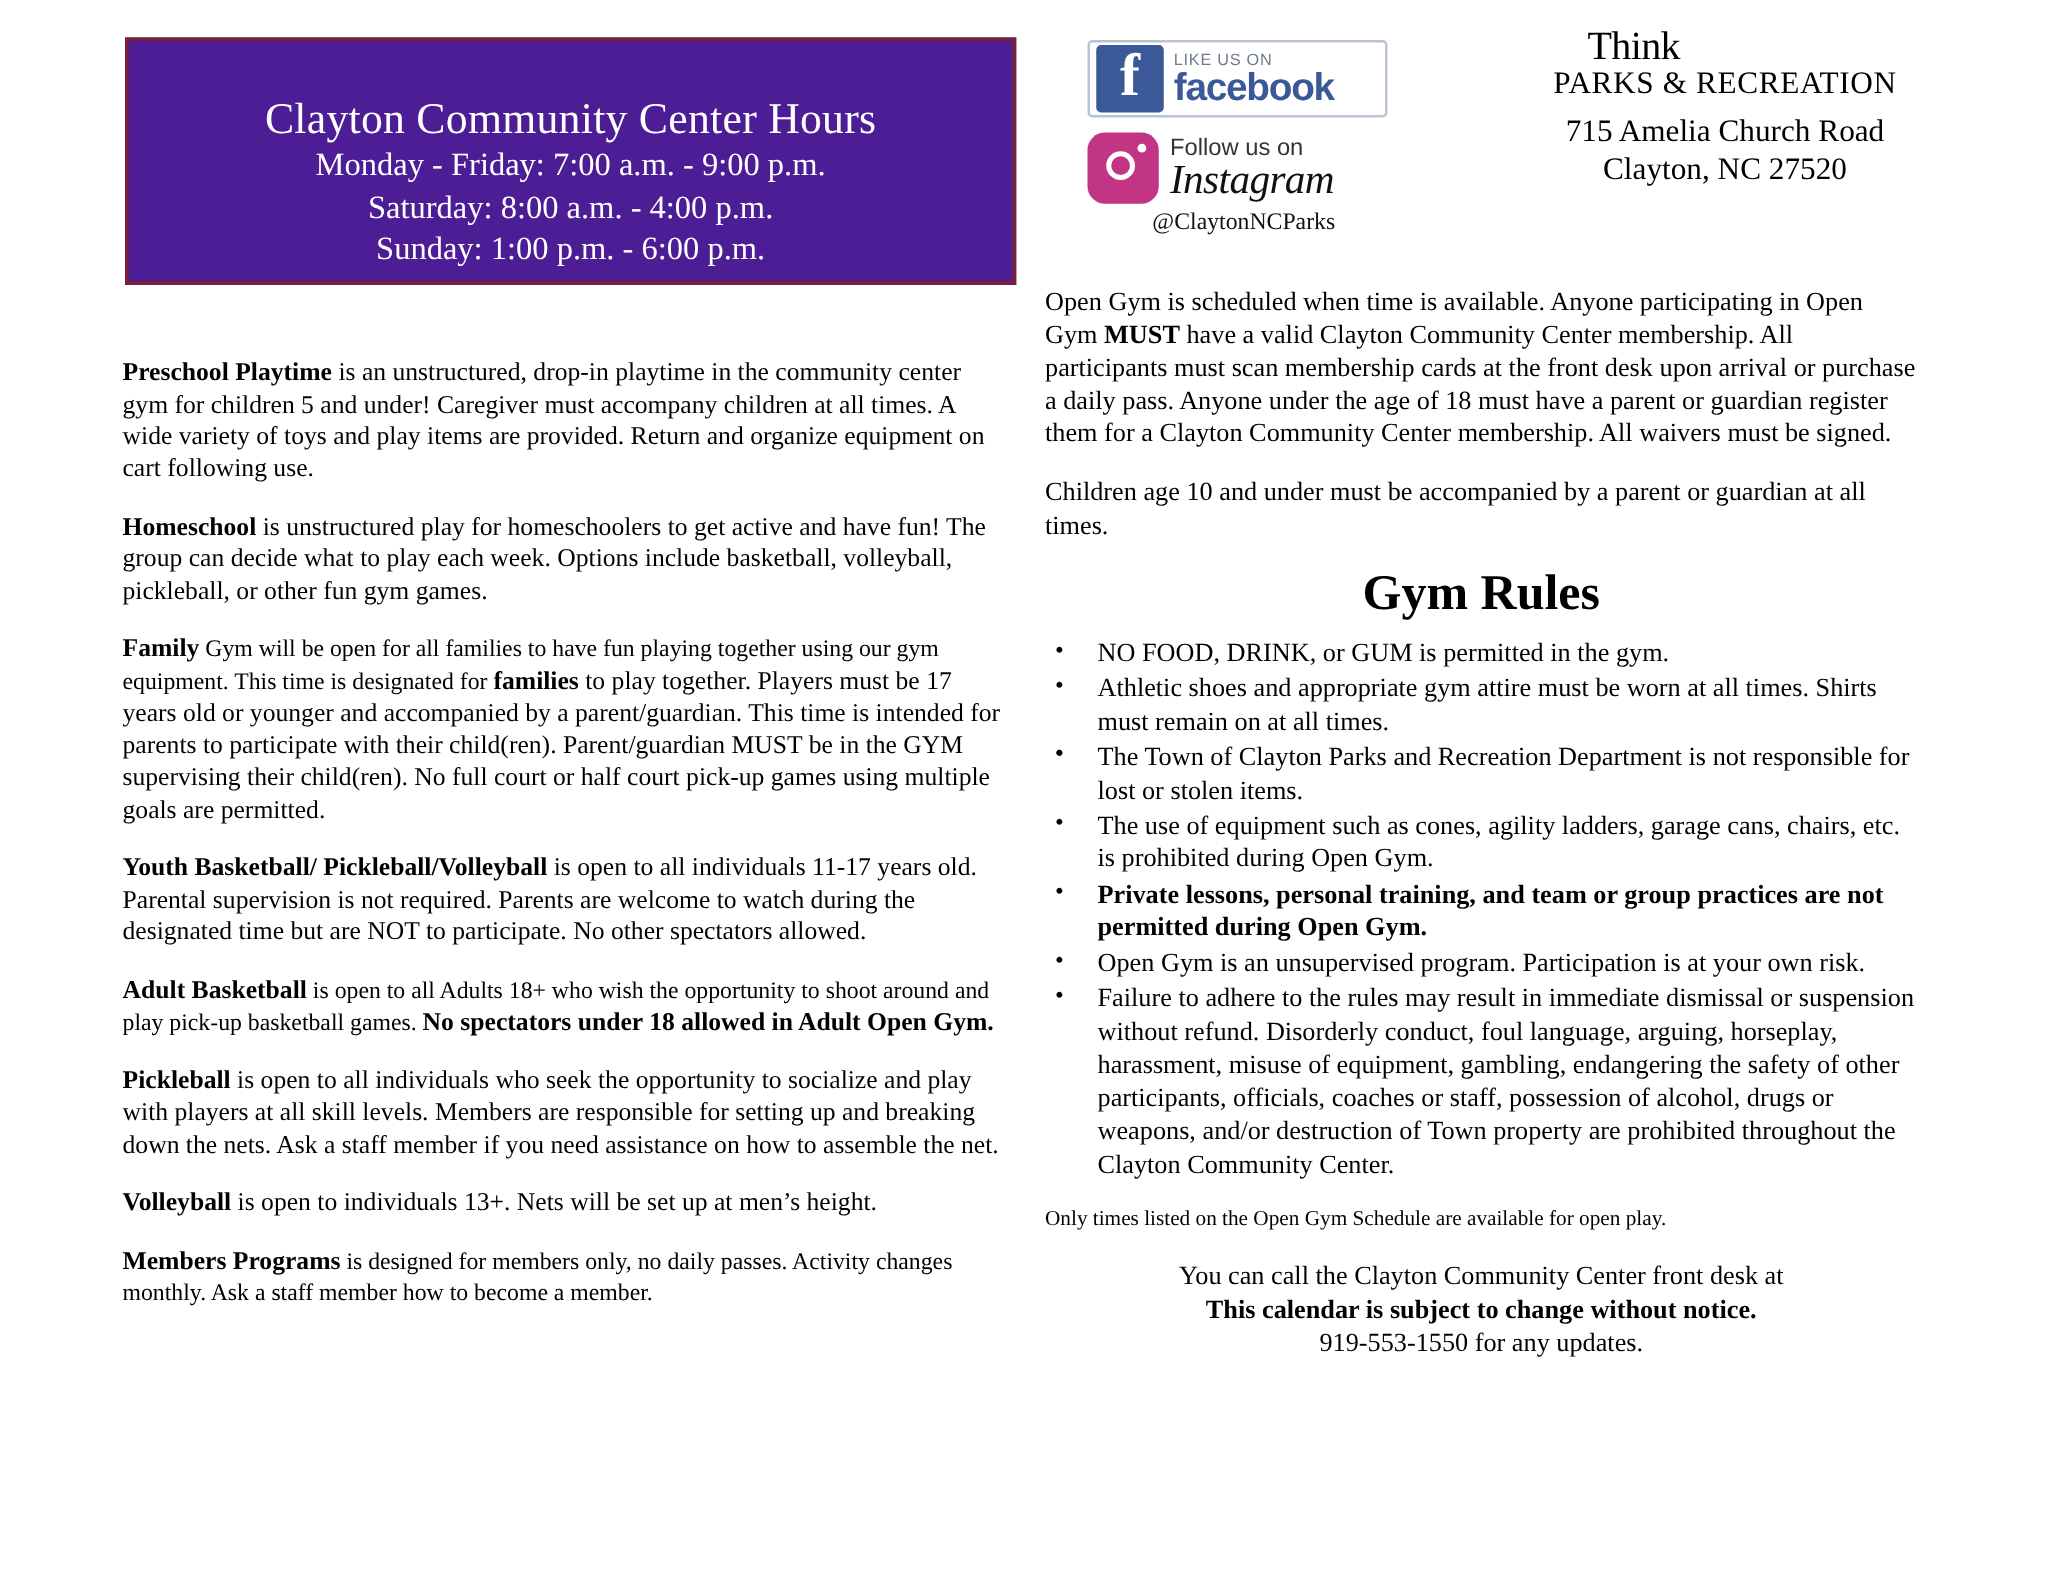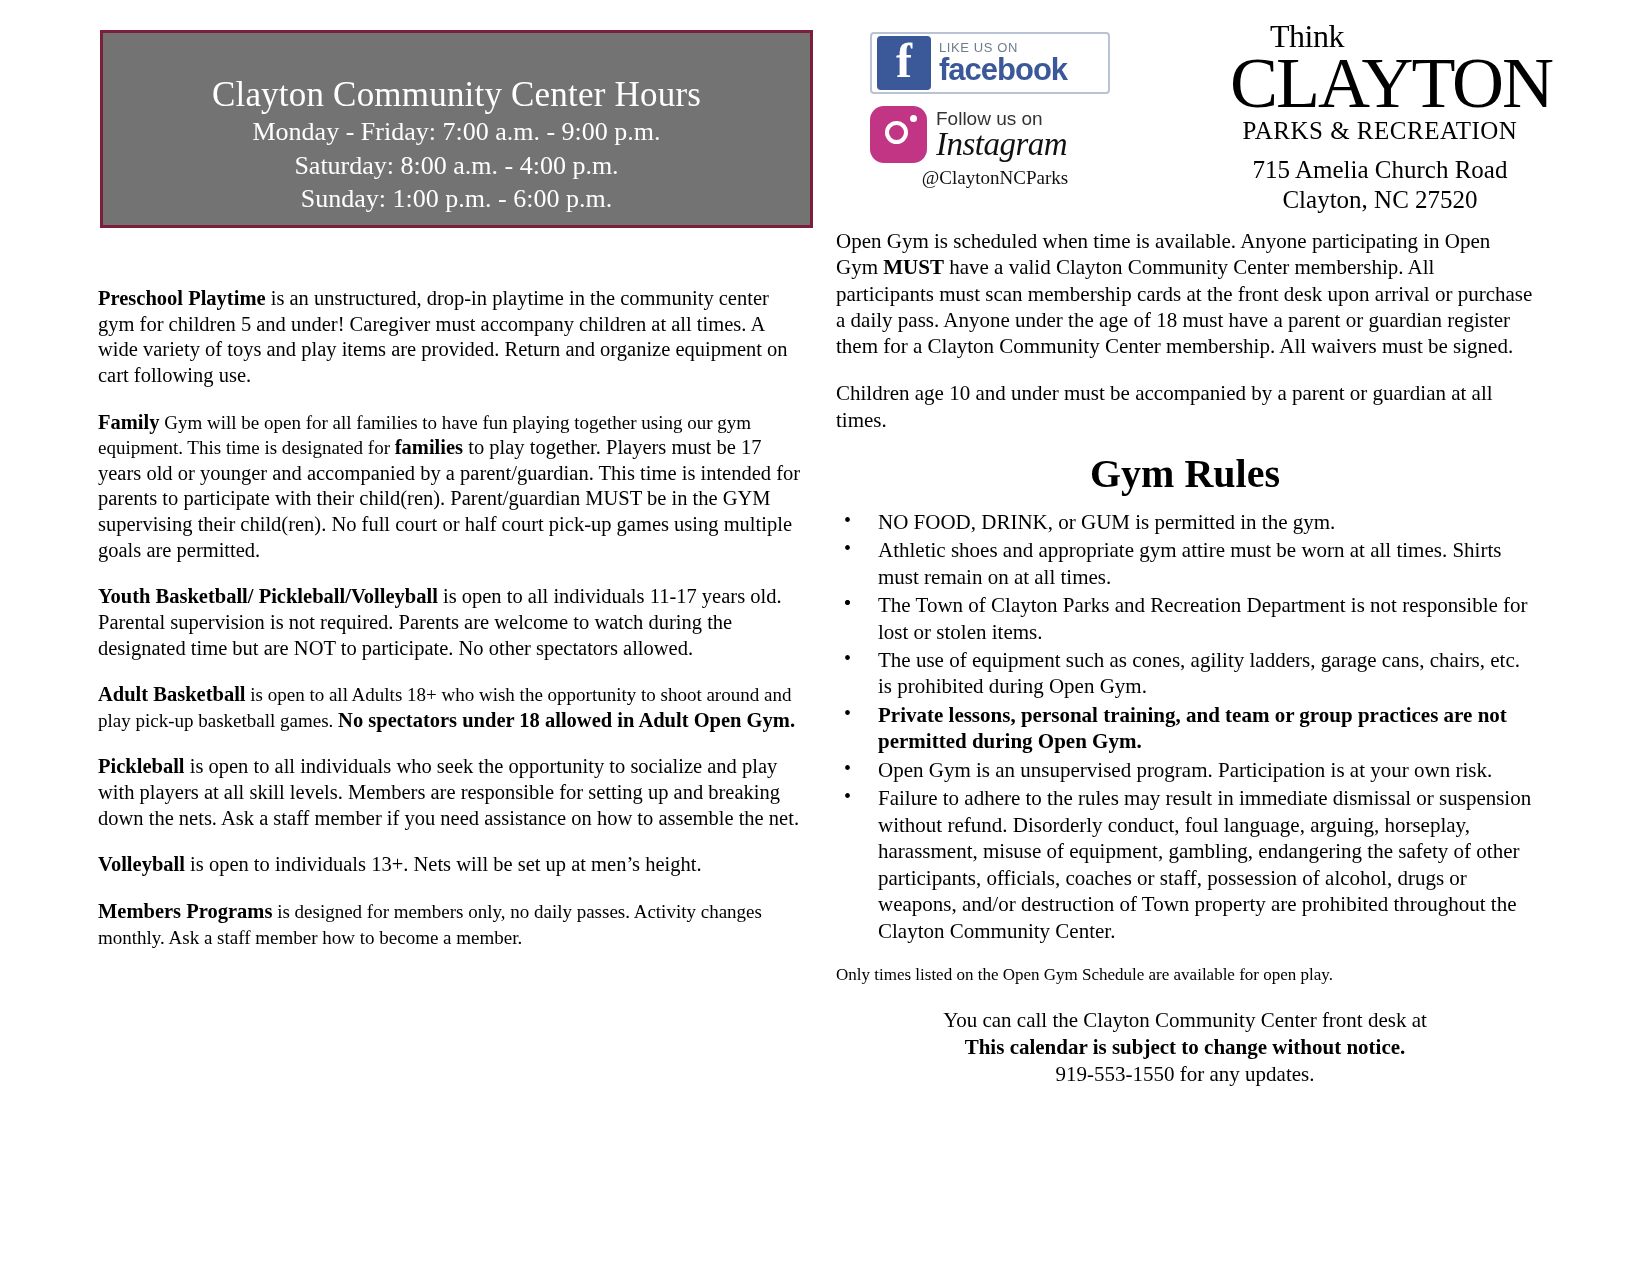"Clayton Community Center Hours" .hours-box { background: #737373 -> #4c1d95 }
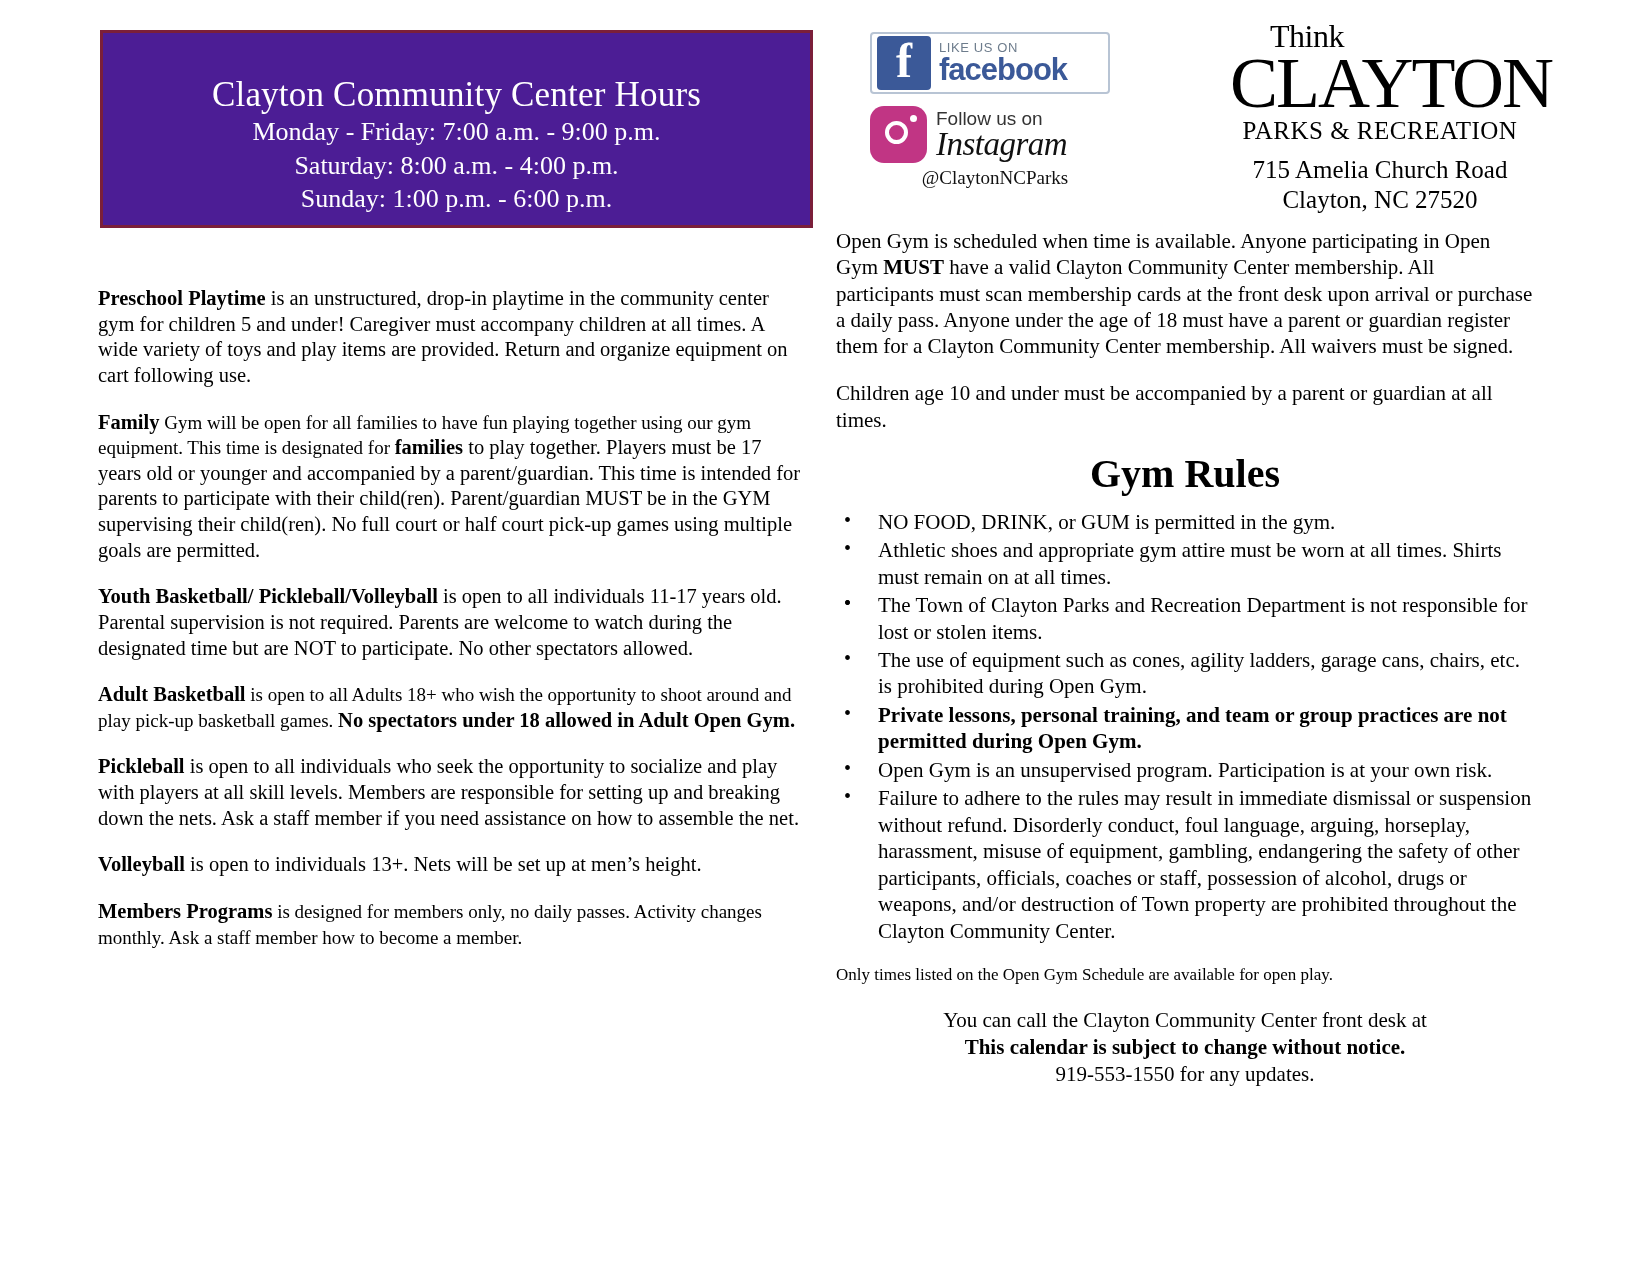"CLAYTON" div.brand-clayton { html: <div>CLAYTON</div> -> none }
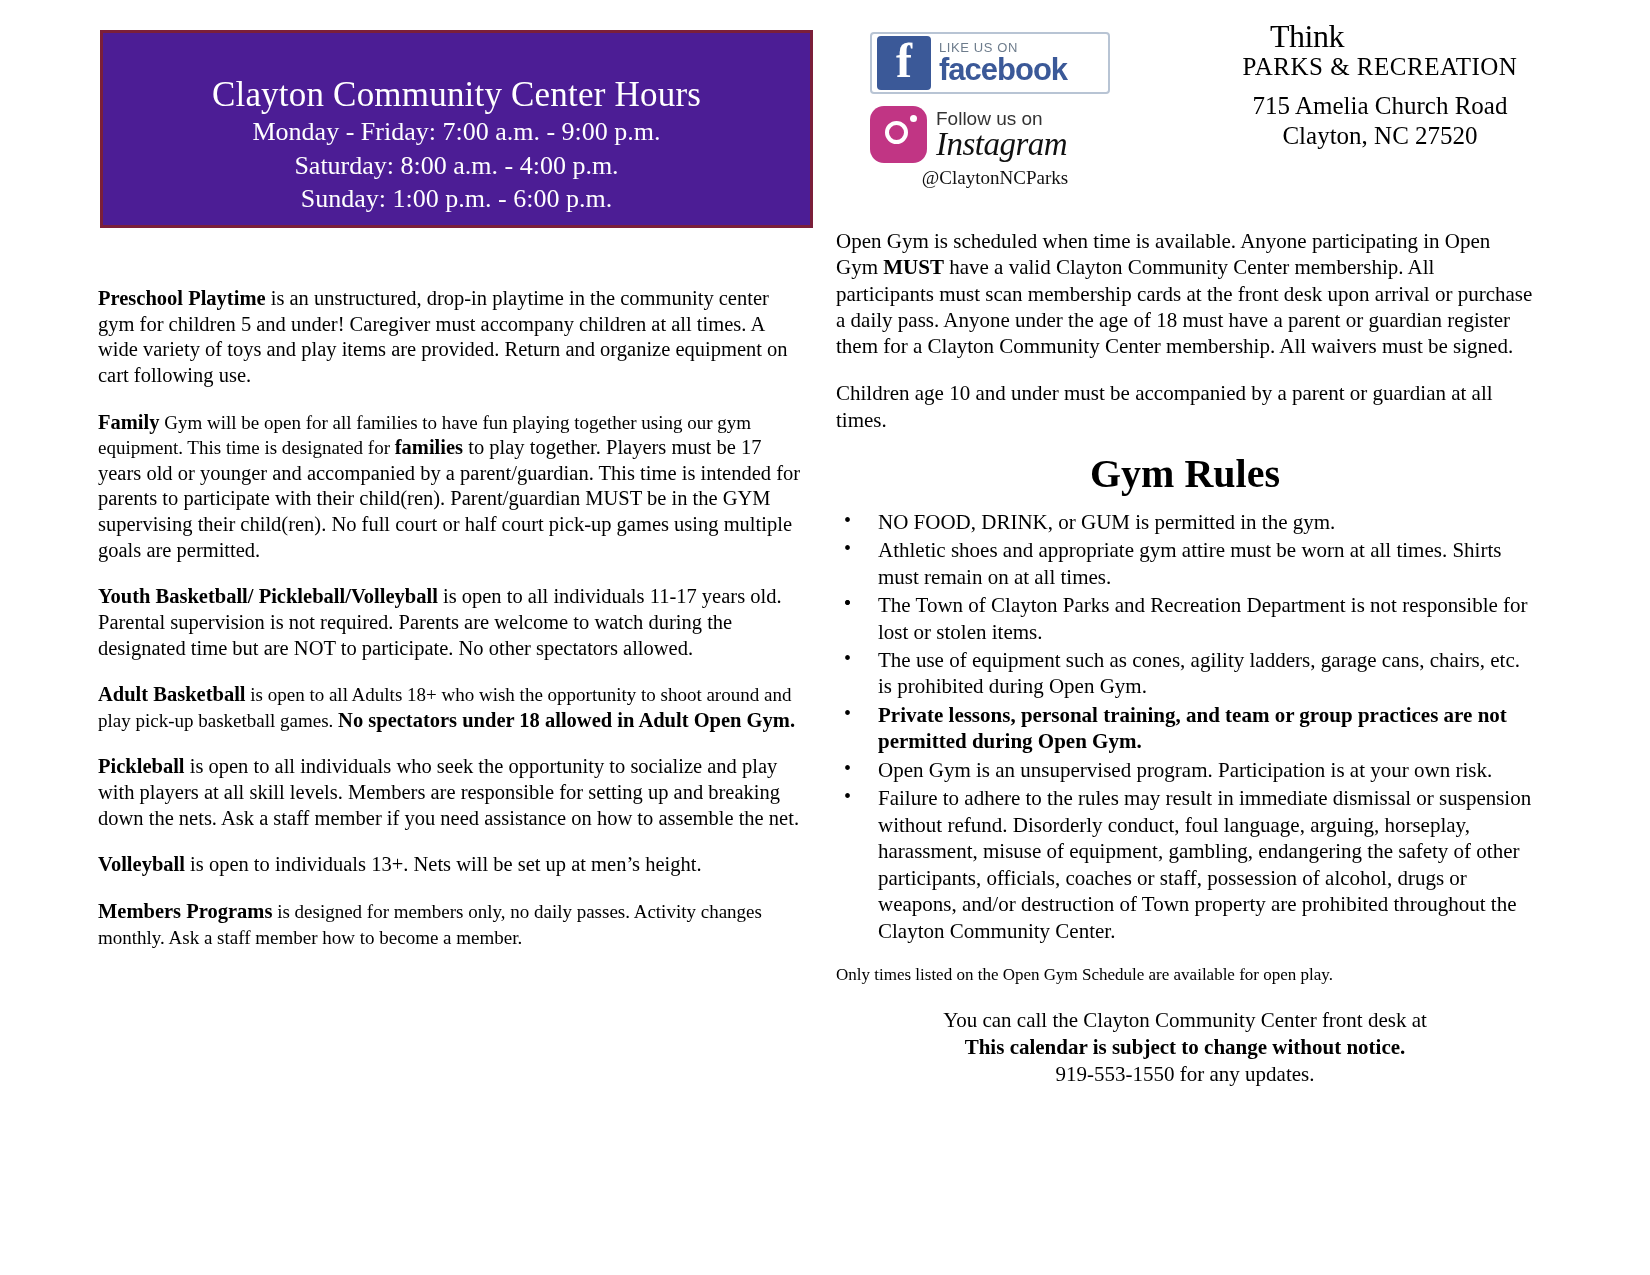"Homeschool is unstructured play for" p.p { html: none -> <p><b>Homeschool</b><span> is unstructured play for homeschoolers to get active and have fun! The group can decide what to play each week. Options include basketball, volleyball, pickleball, or other fun gym games.</span></p> }
